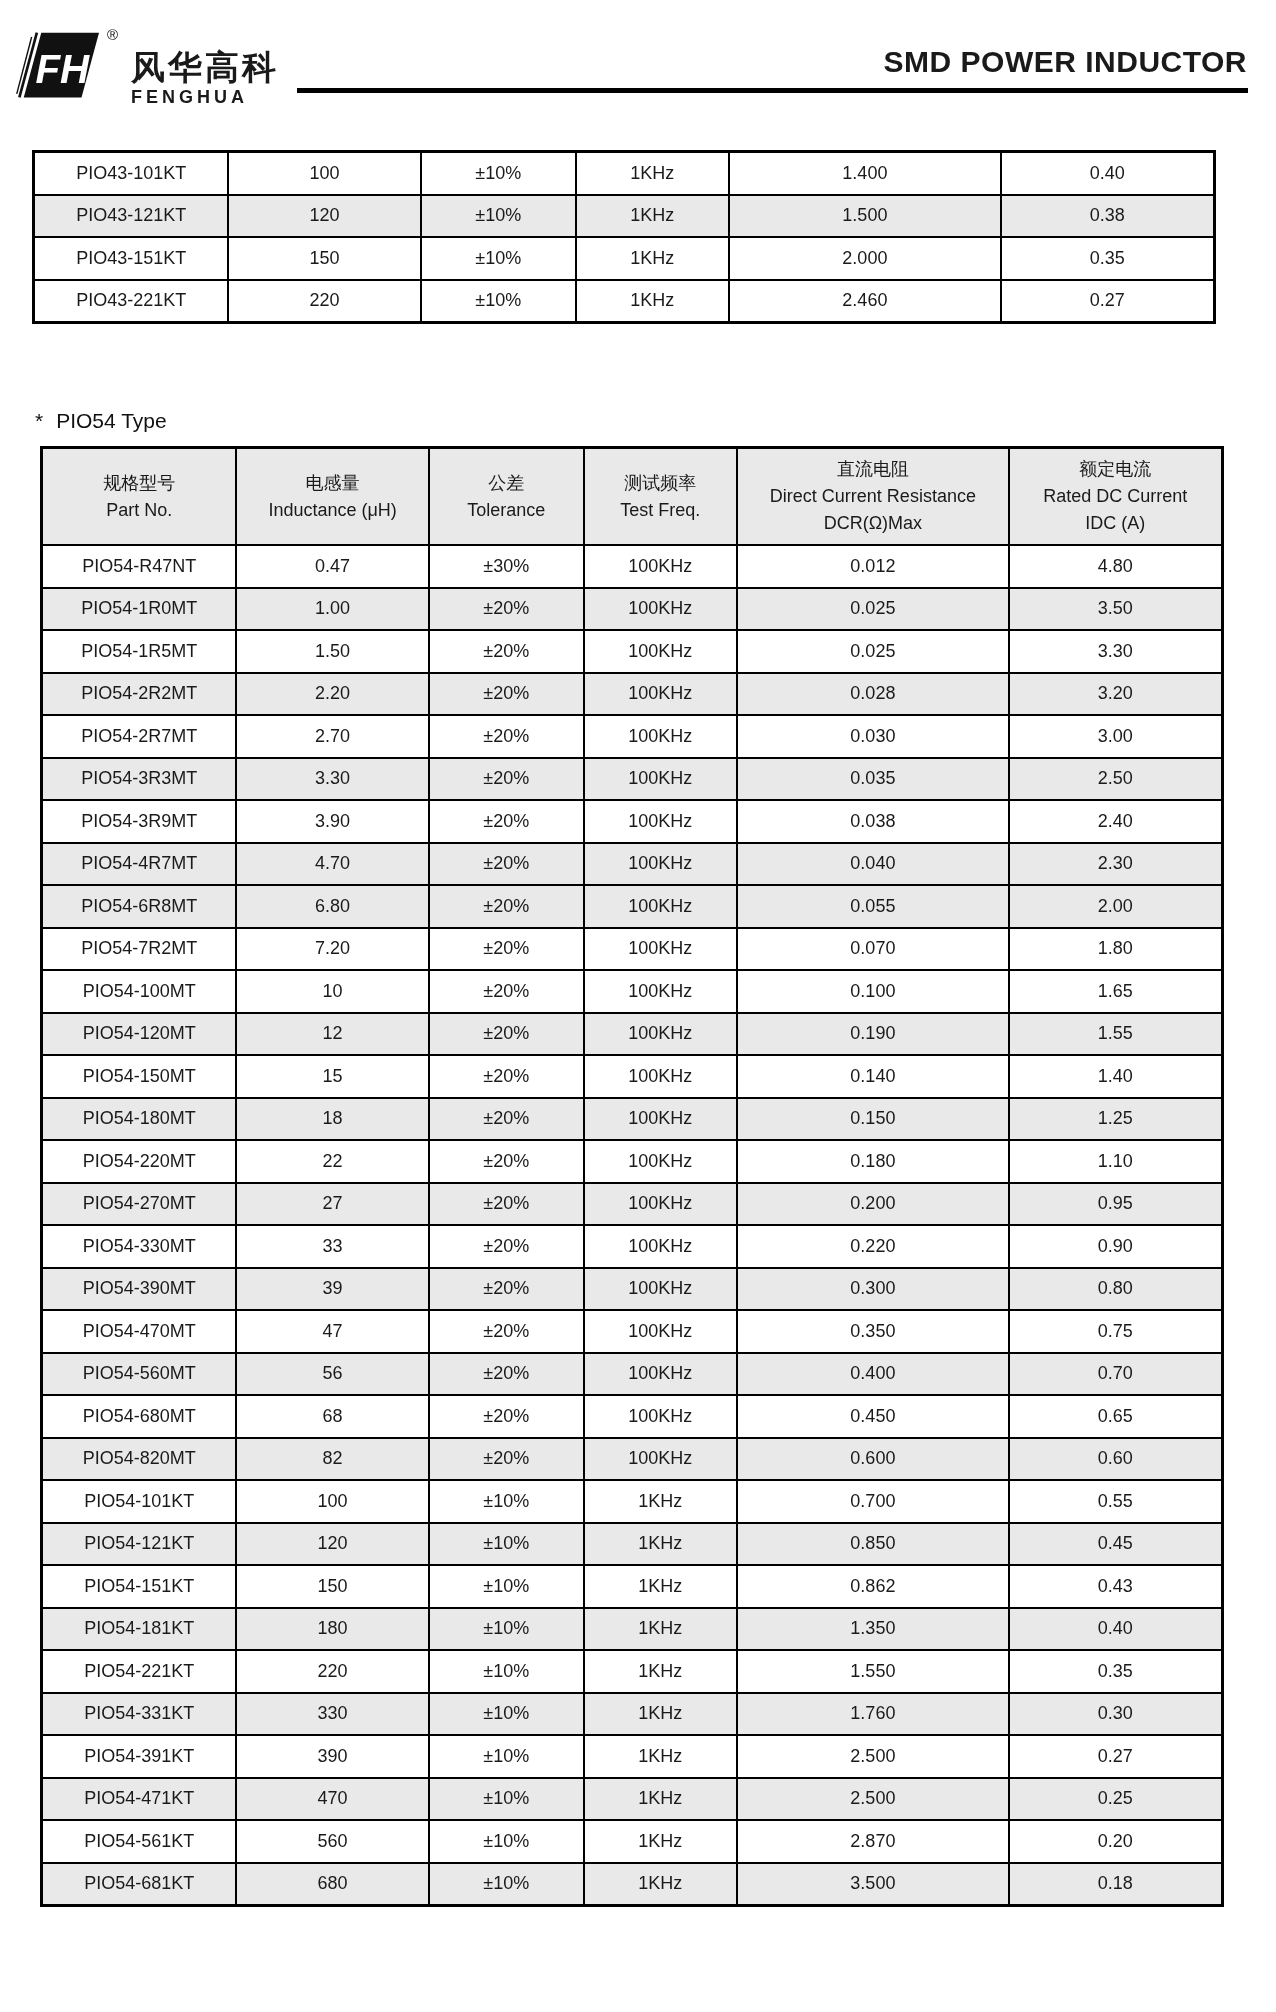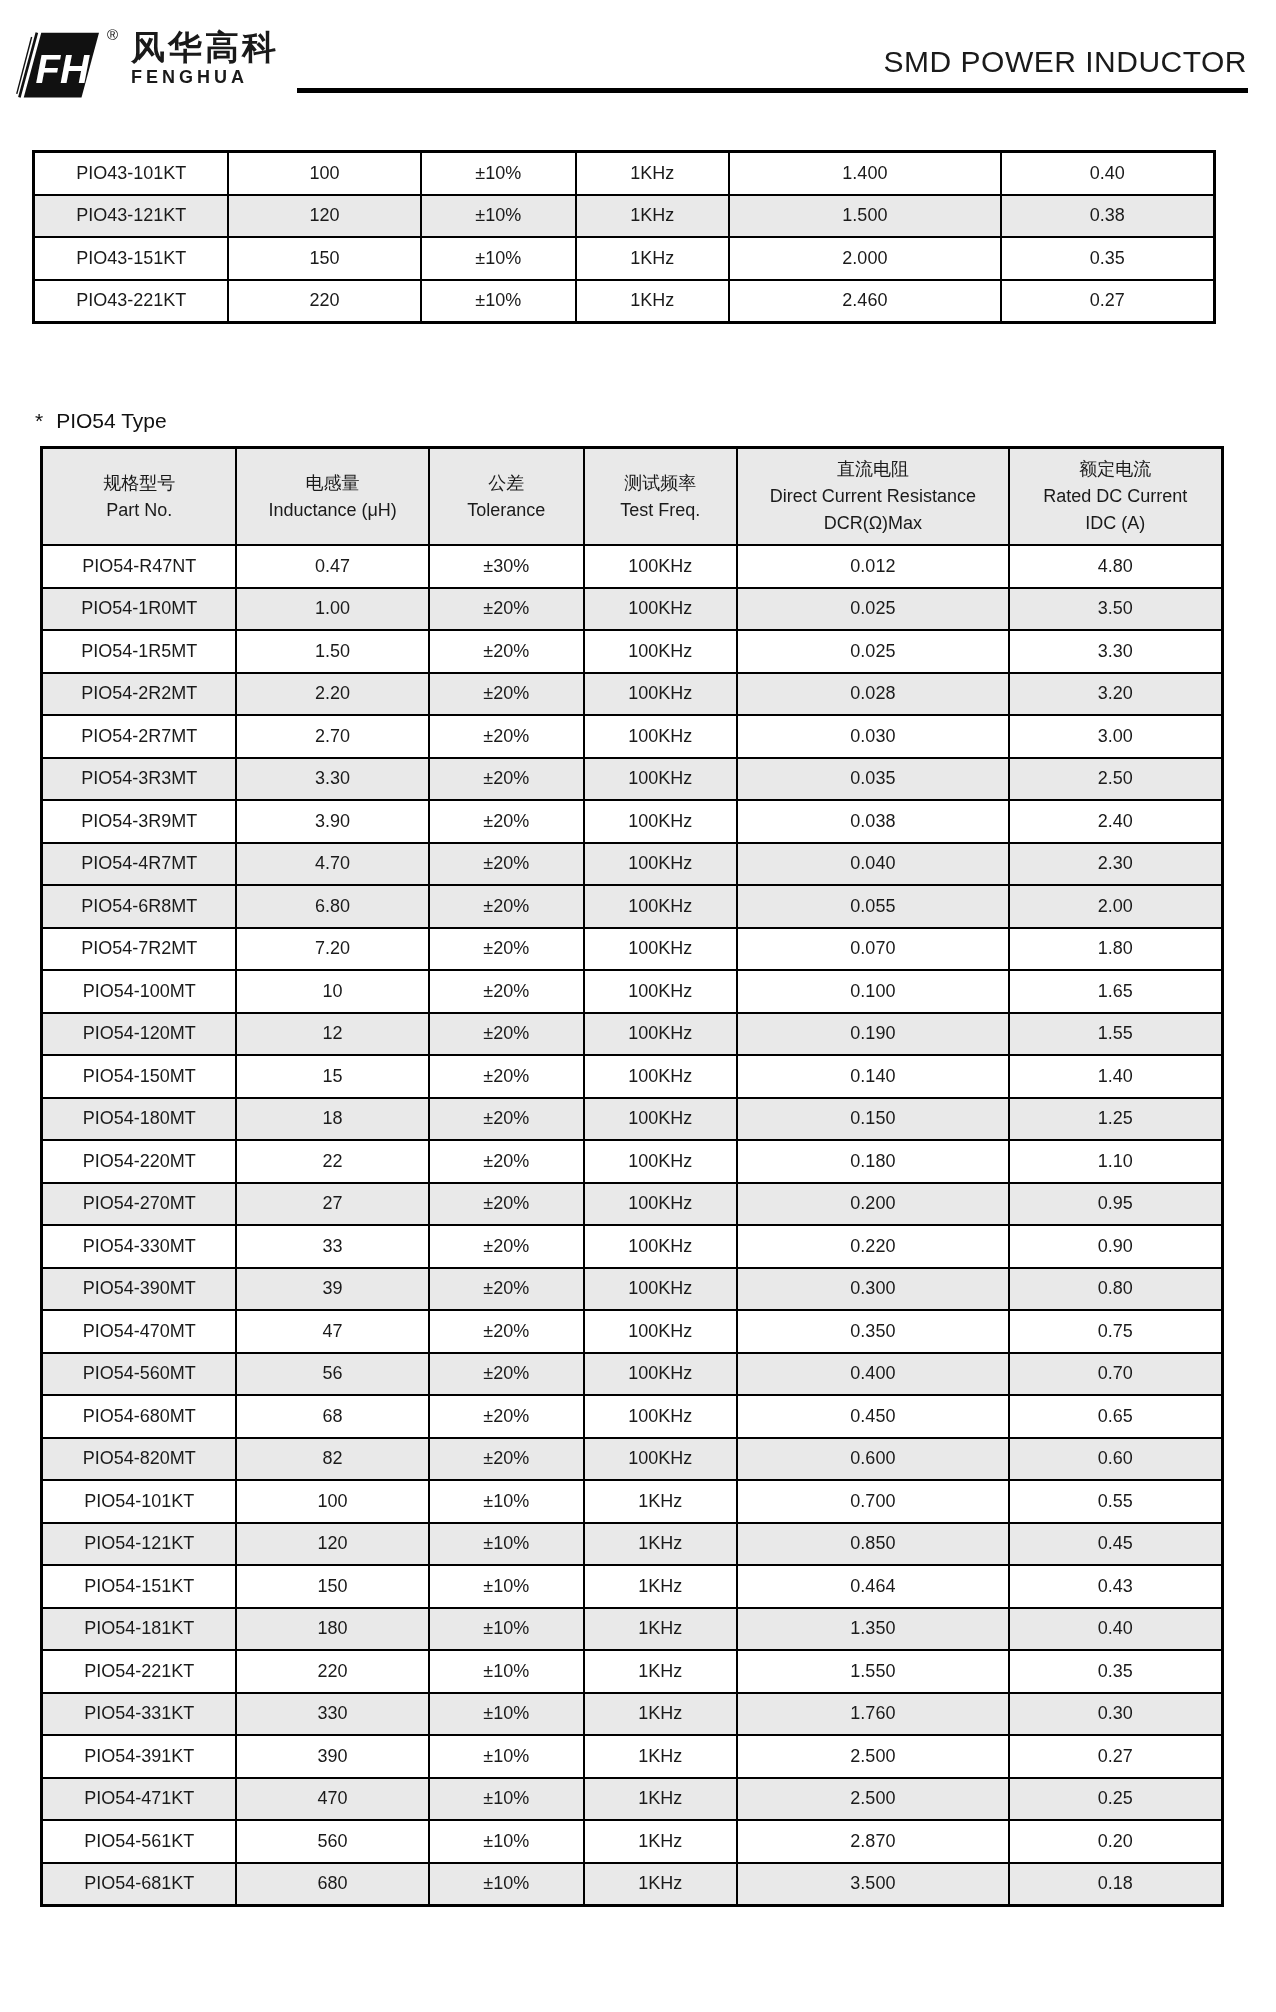"风华高科" .brand { margin-top: none -> 20px }
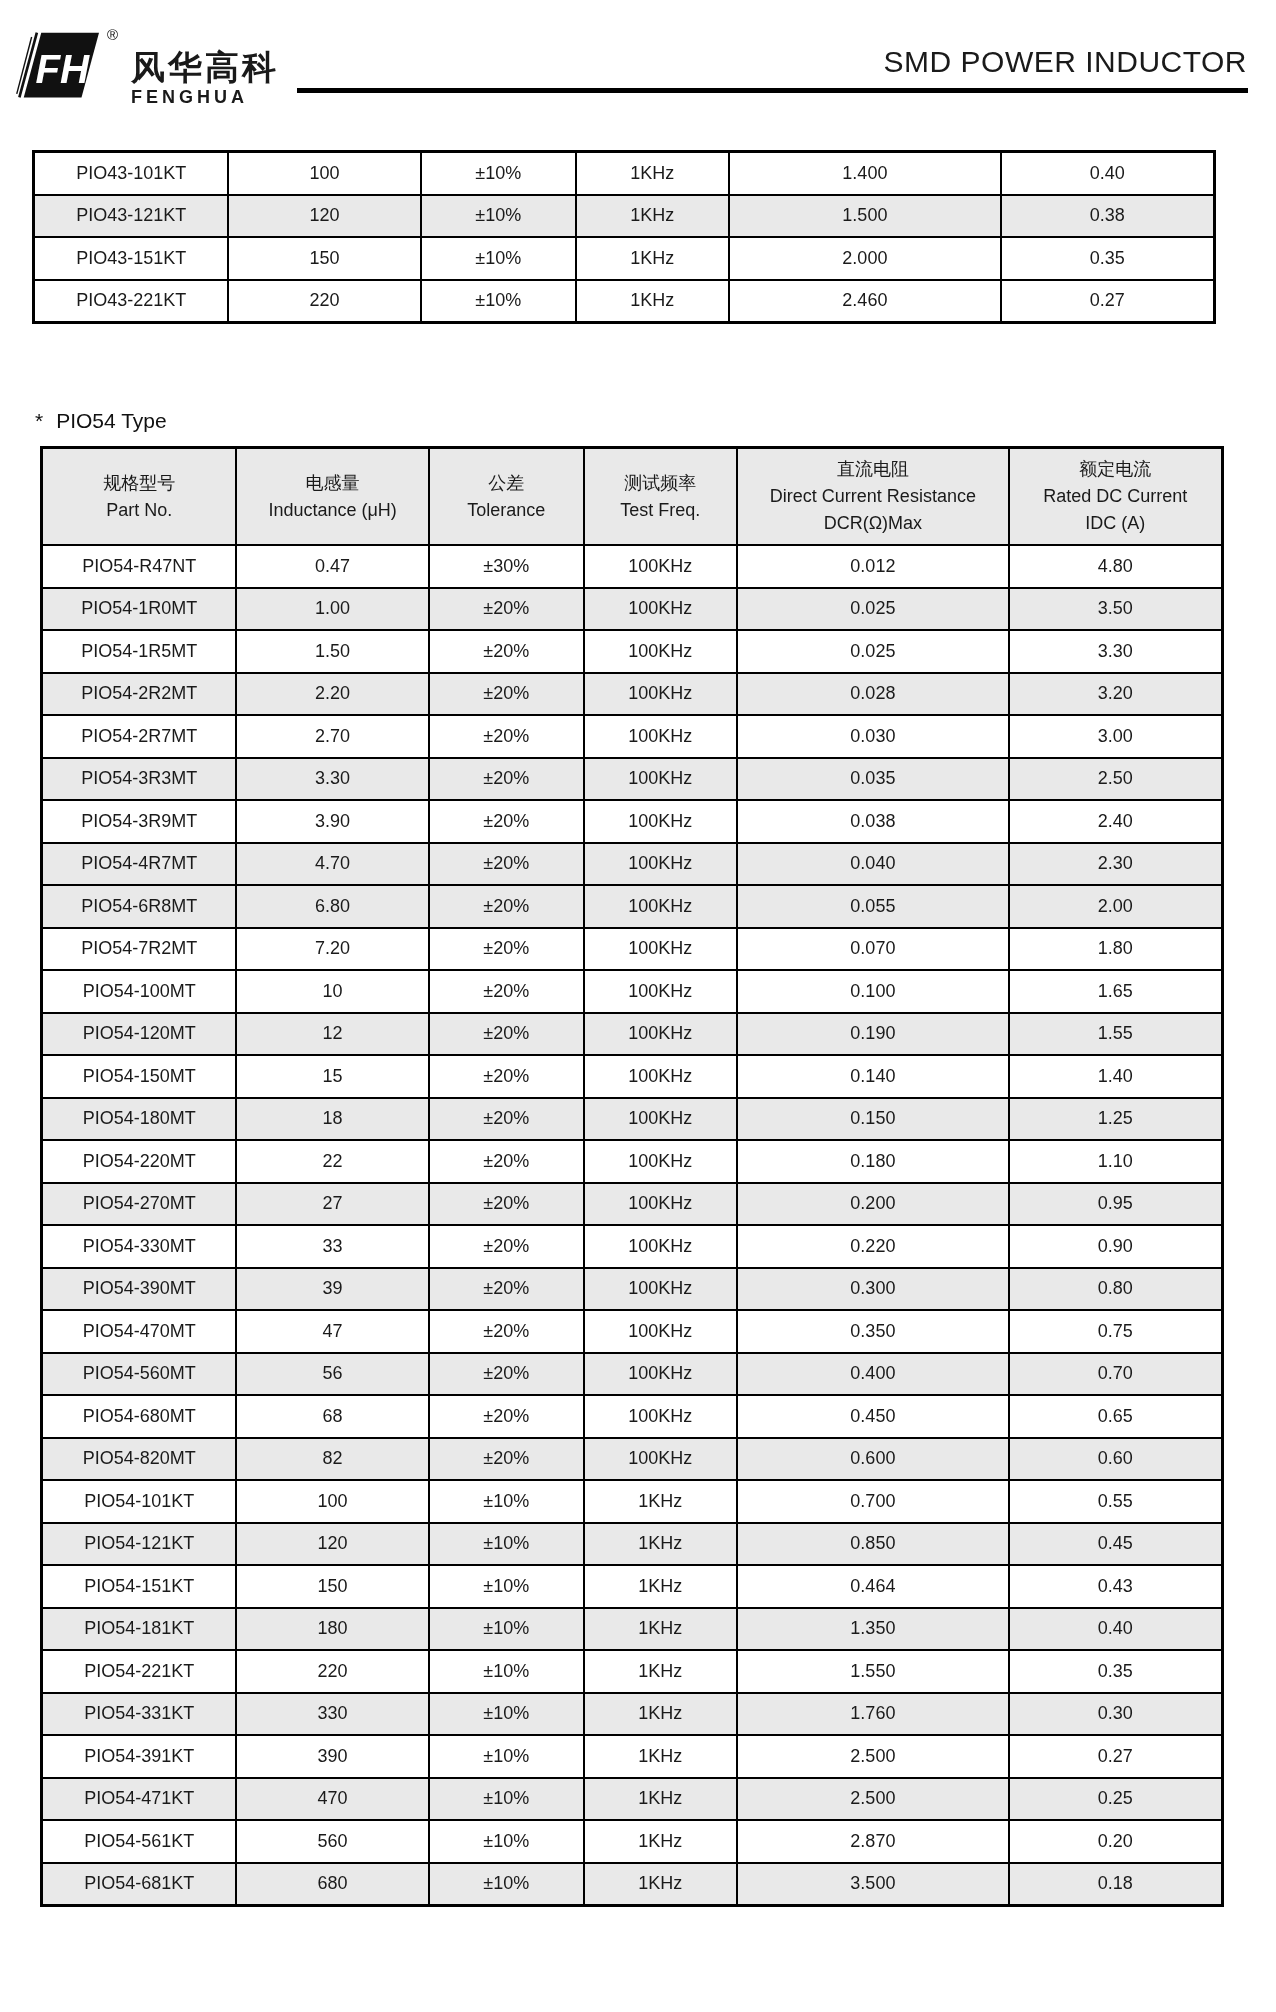"SMD POWER INDUCTOR" .doc-title { font-weight: 400 -> 700 }
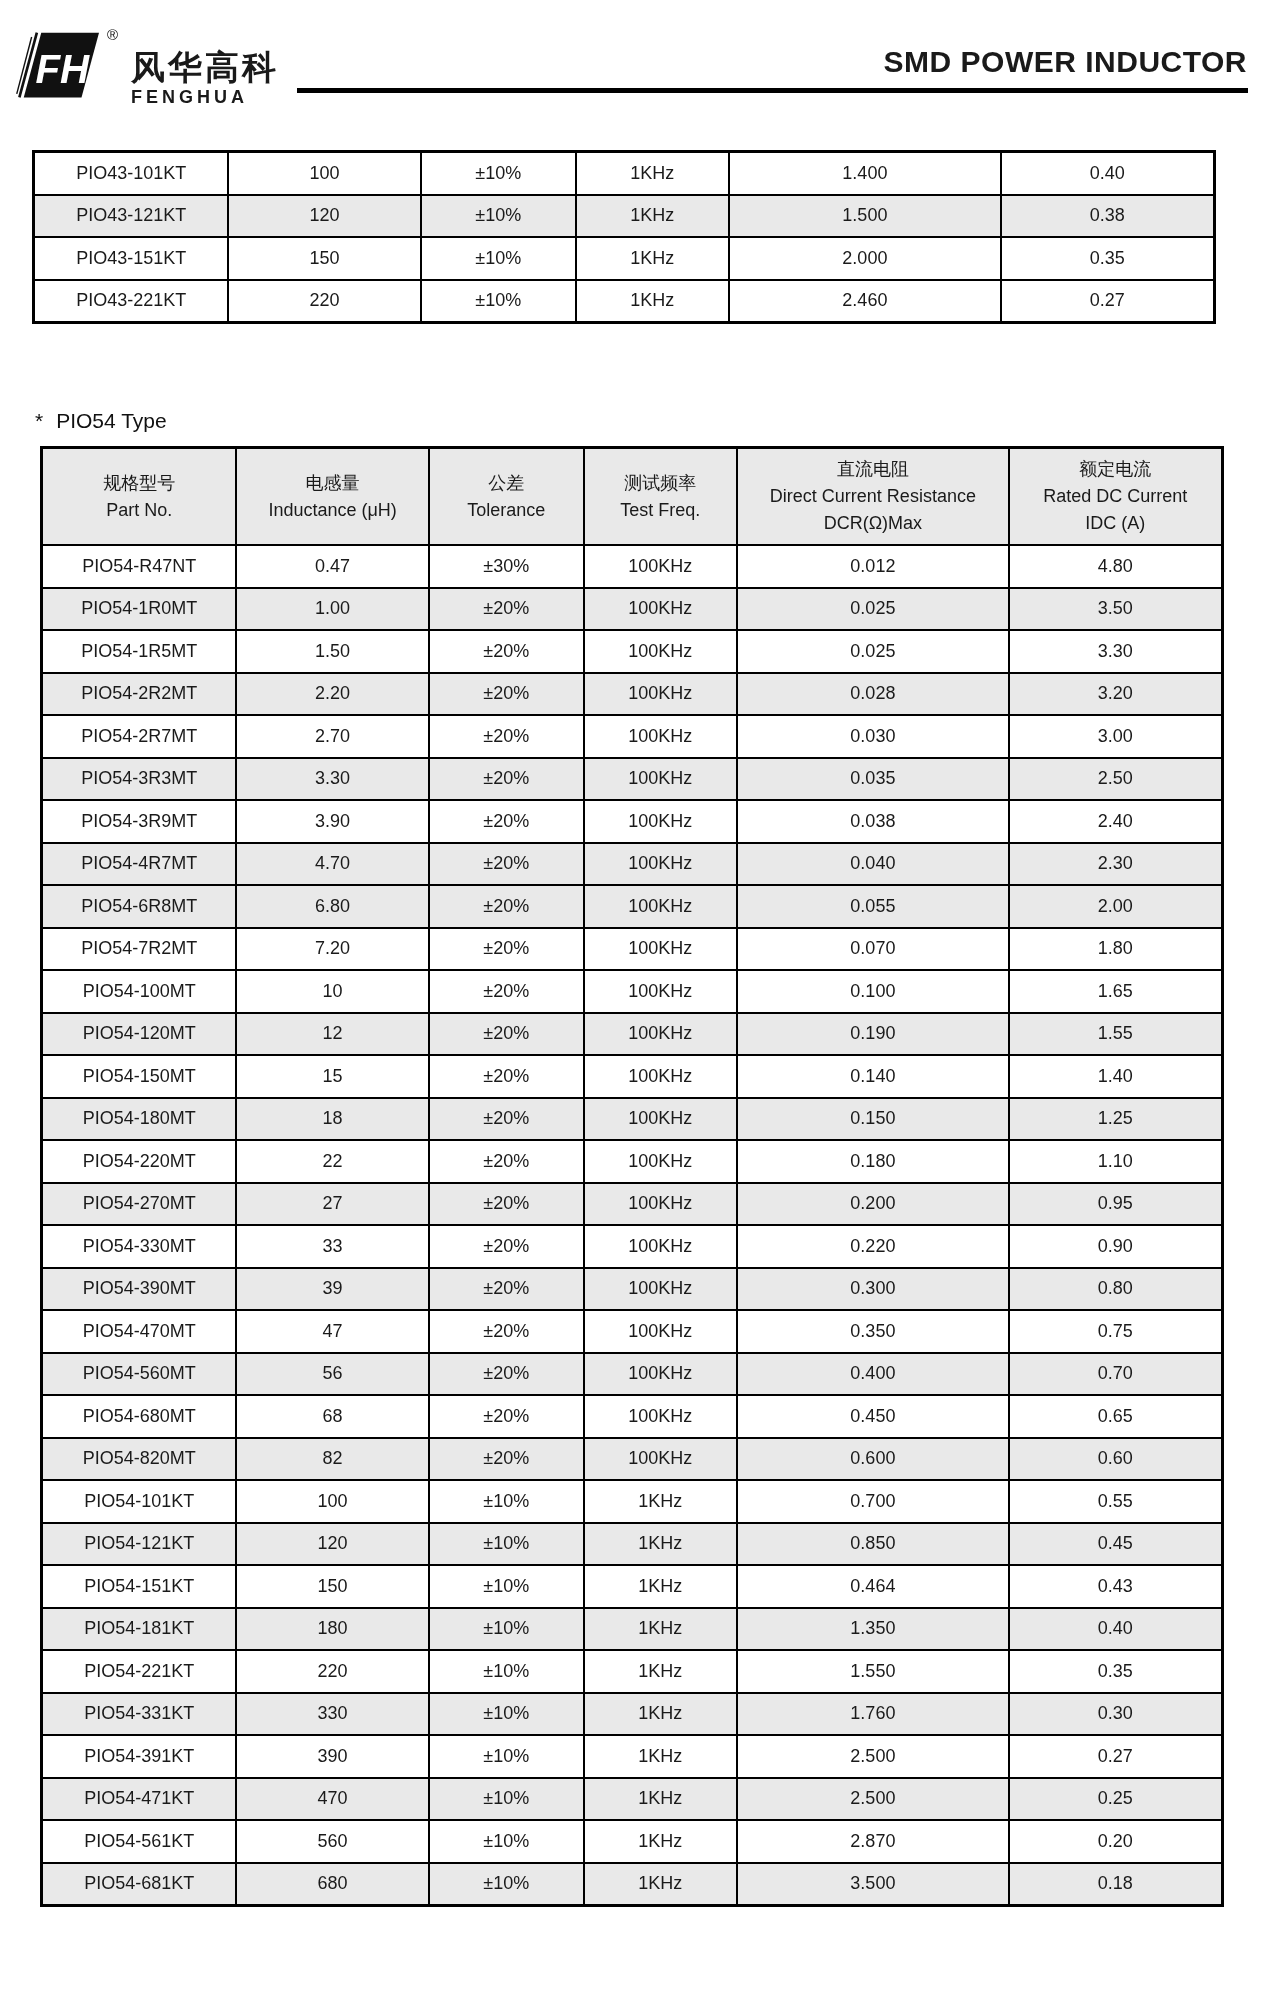"0.464" td { text: 0.464 -> 0.862 }
